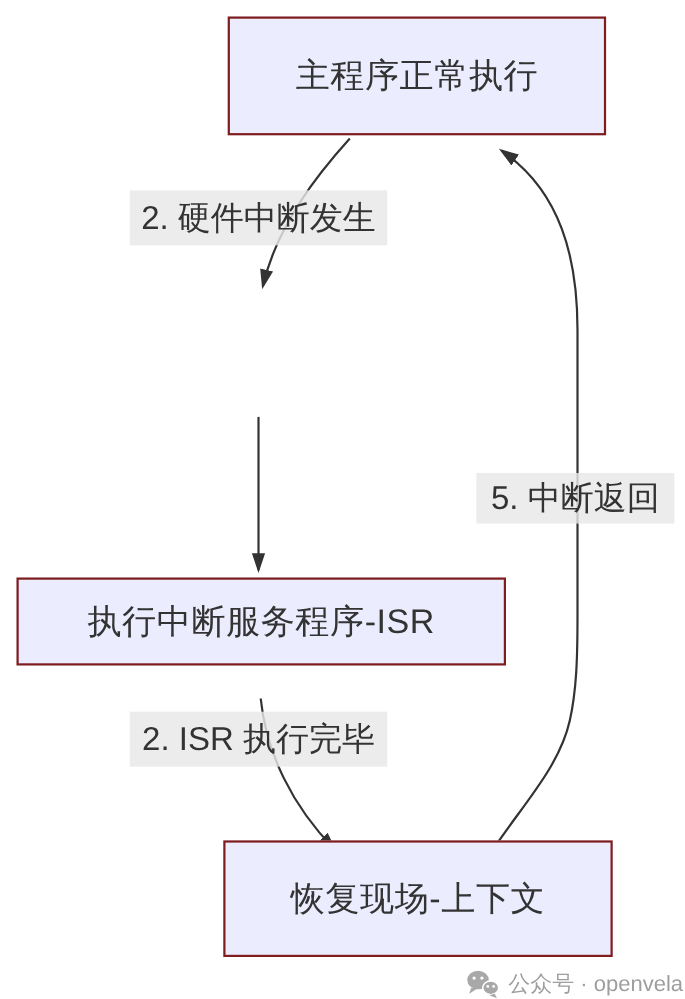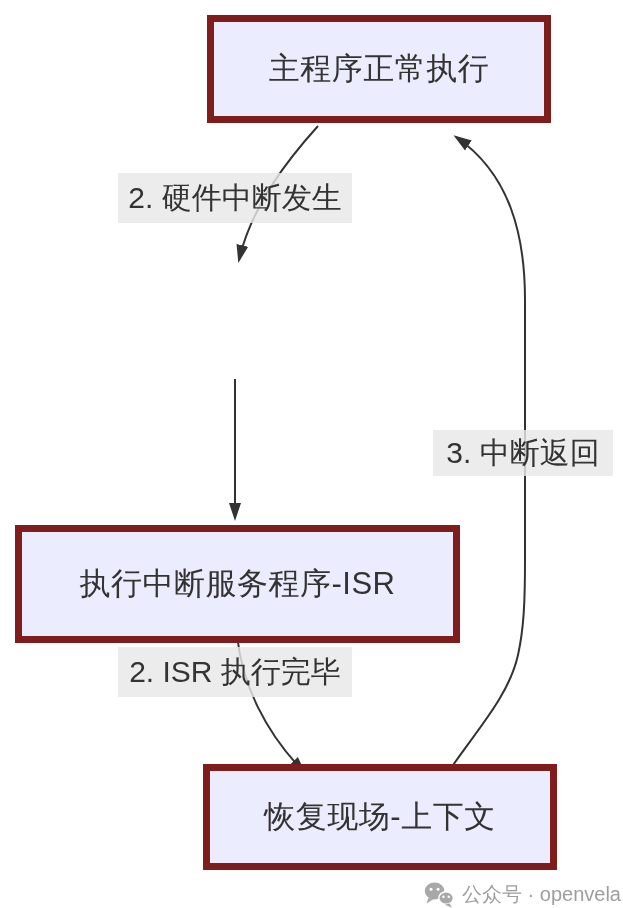"主程序正常执行" .node { border: 7px solid #7f1d1d -> 2px solid #7f1d1d }
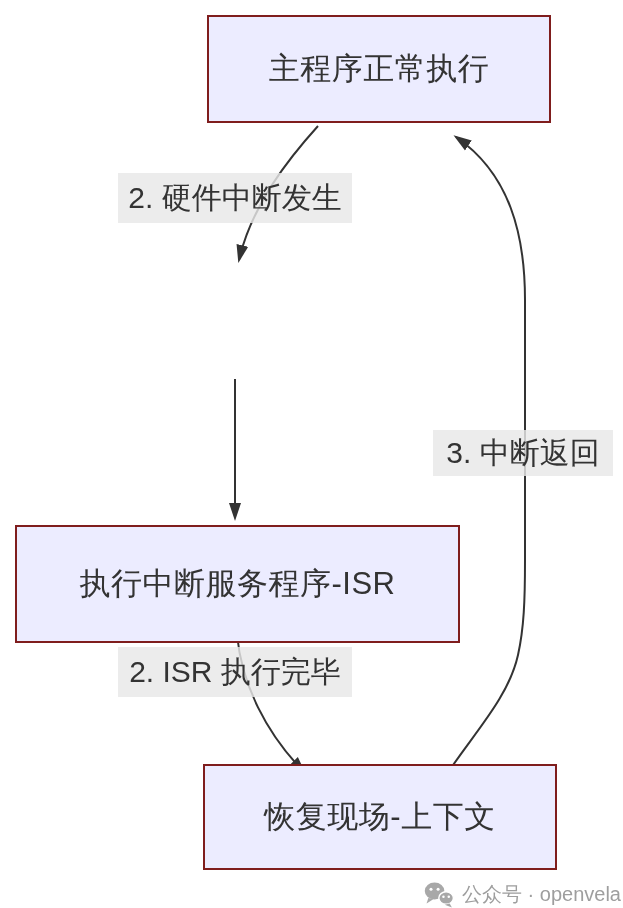"3. 中断返回" div.edge-label { text: 3 -> 5 }
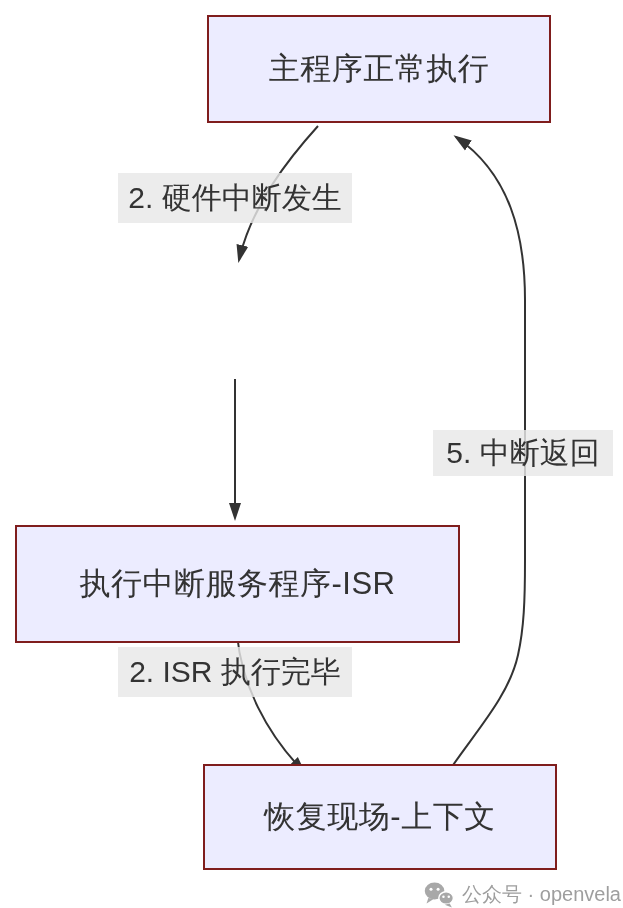"执行中断服务程序-ISR" .n3 { height: 118px -> 80px }
